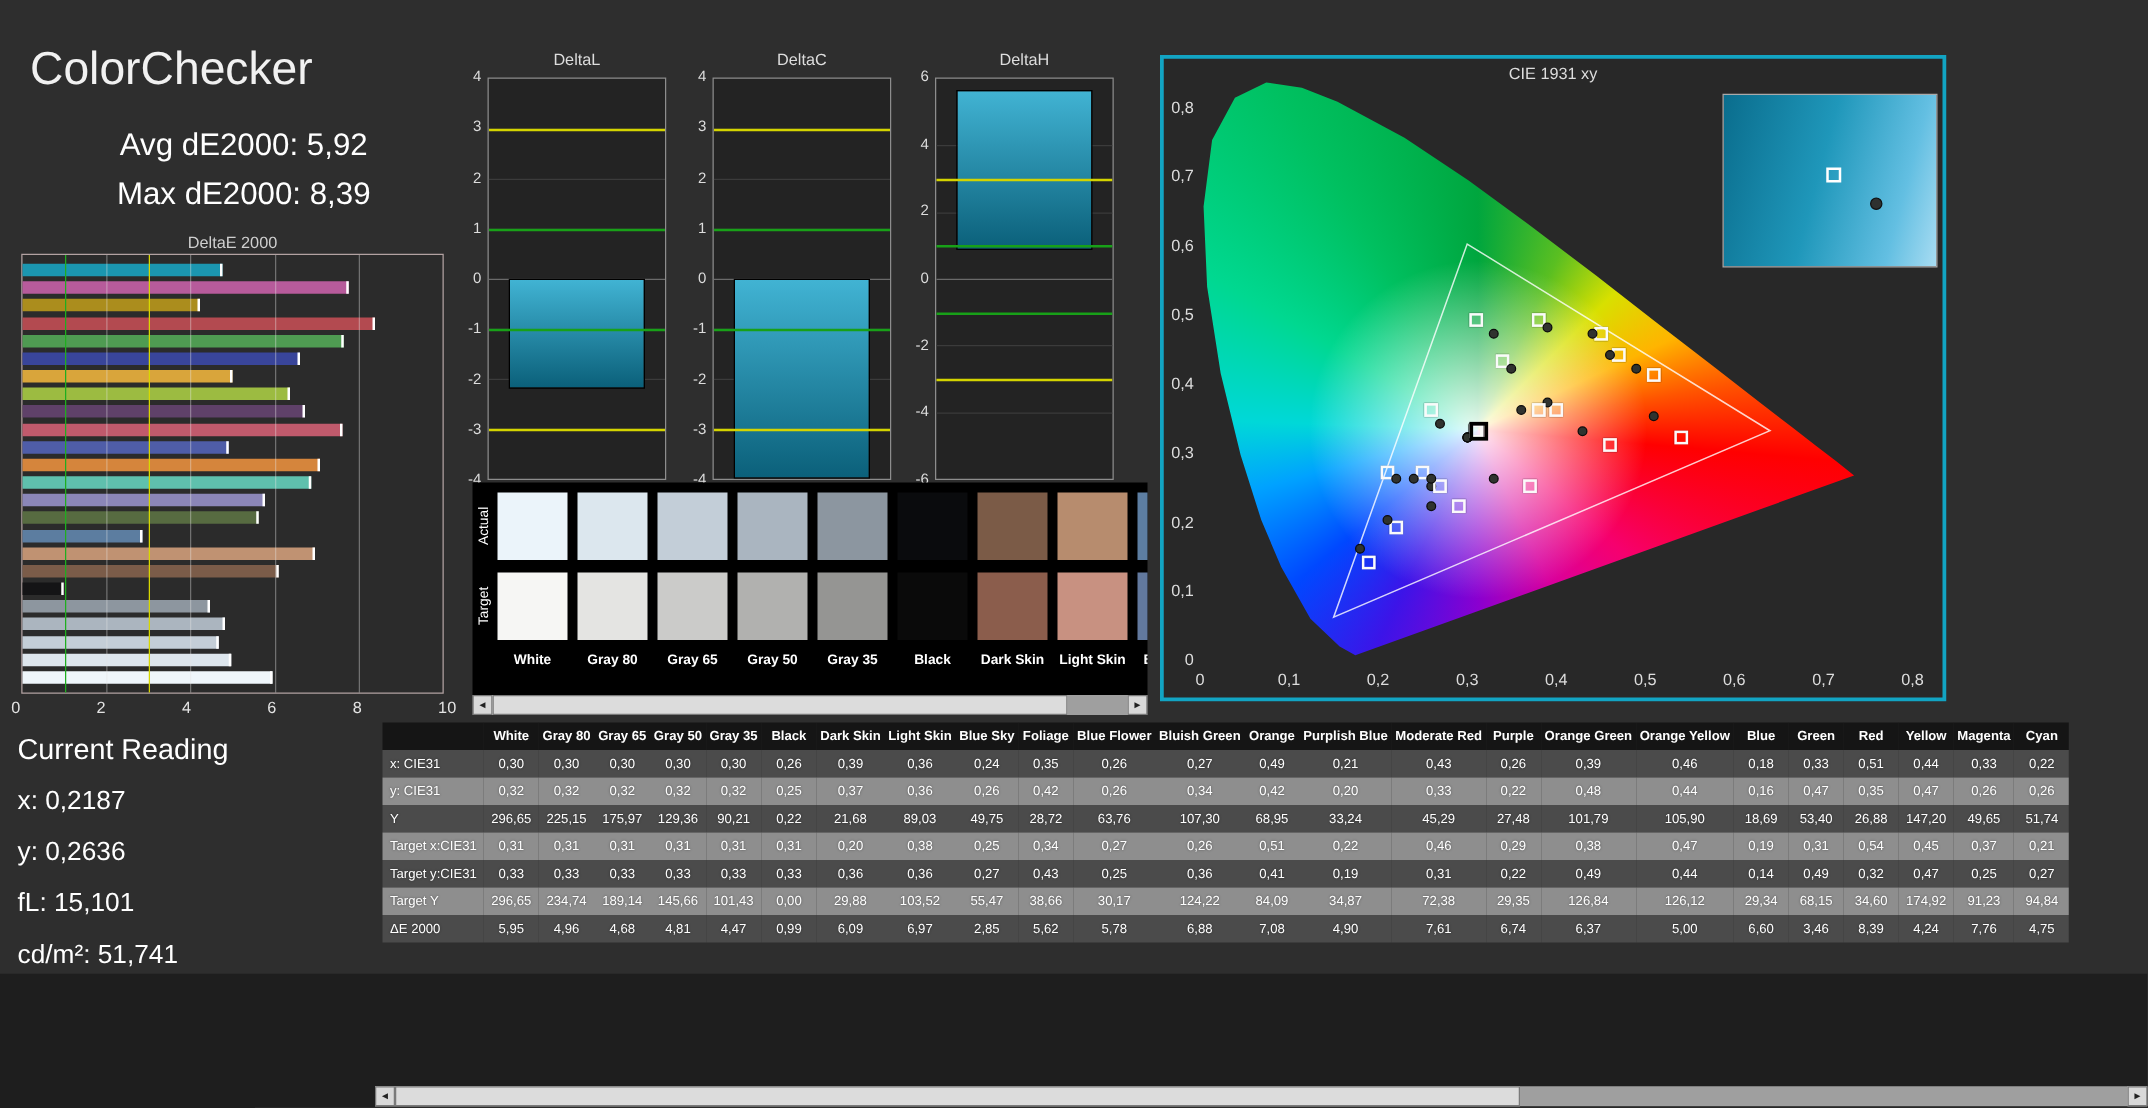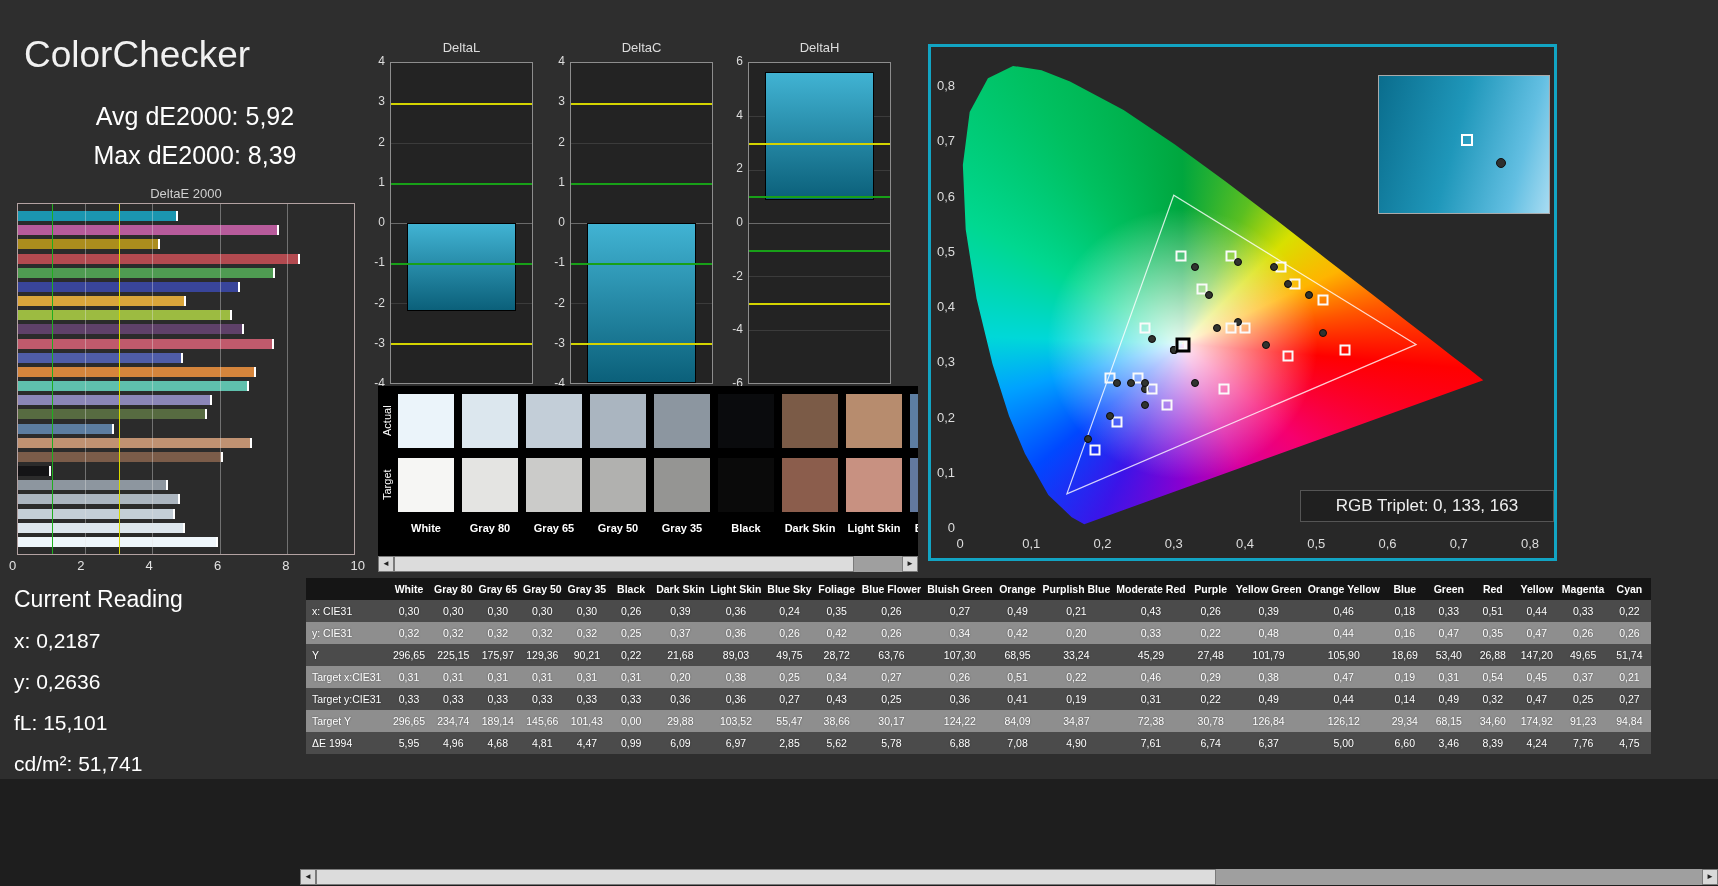"CIE 1931 xy" div { html: none -> <div>CIE 1931 xy</div> }
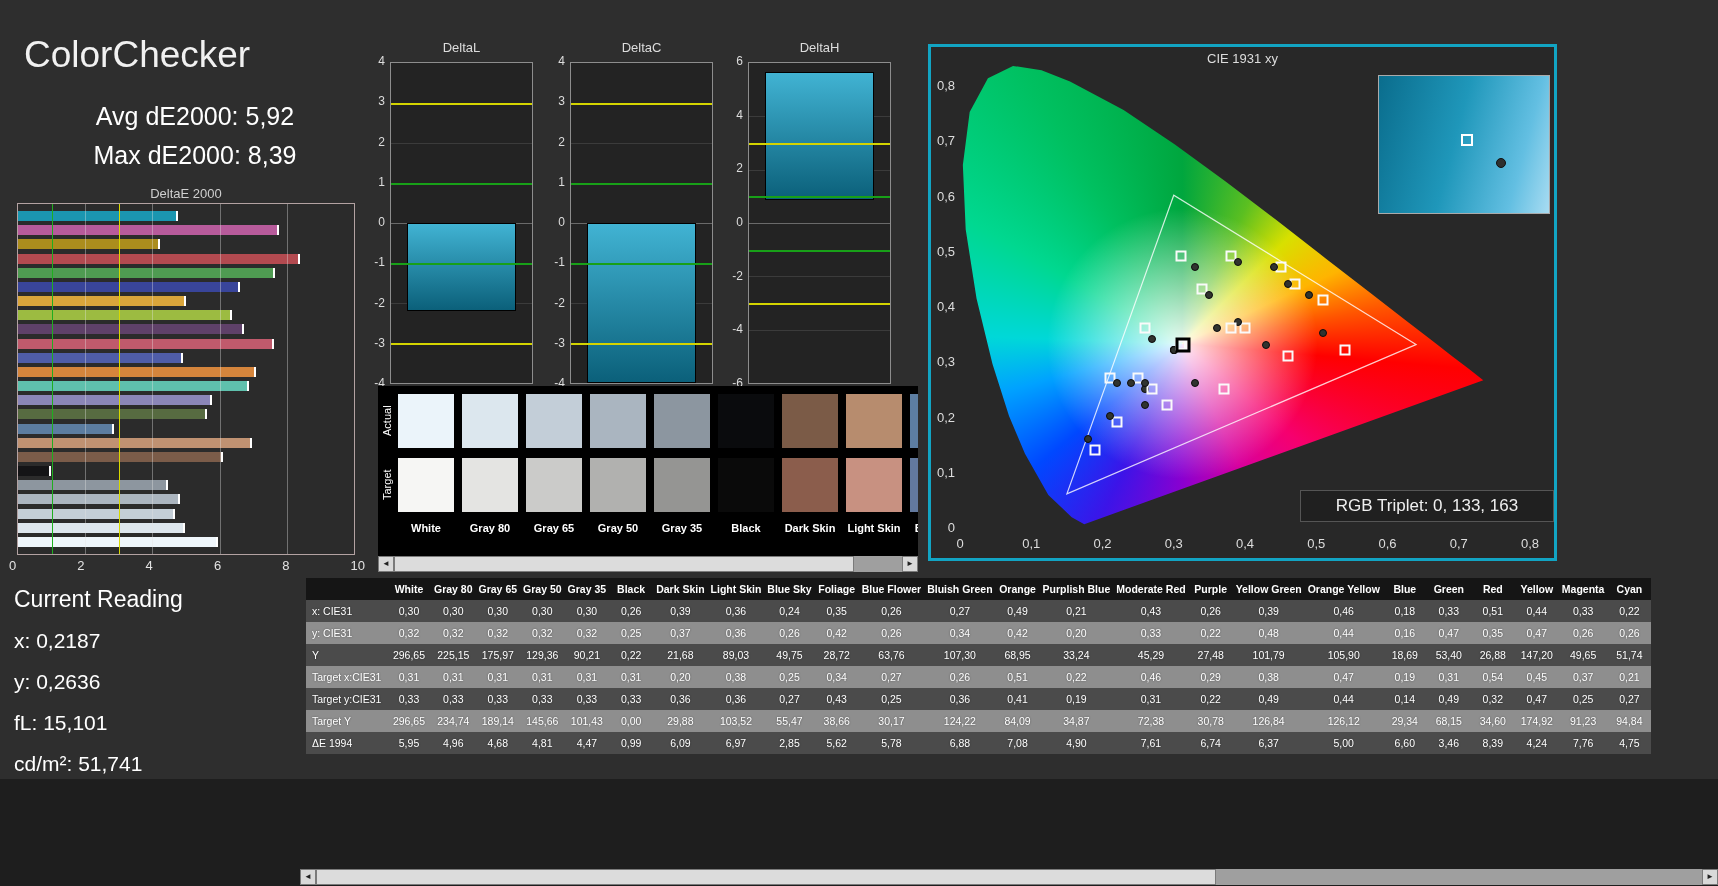"RGB Triplet: 0, 133, 163" div { html: <div>RGB Triplet: 0, 133, 163</div> -> none }
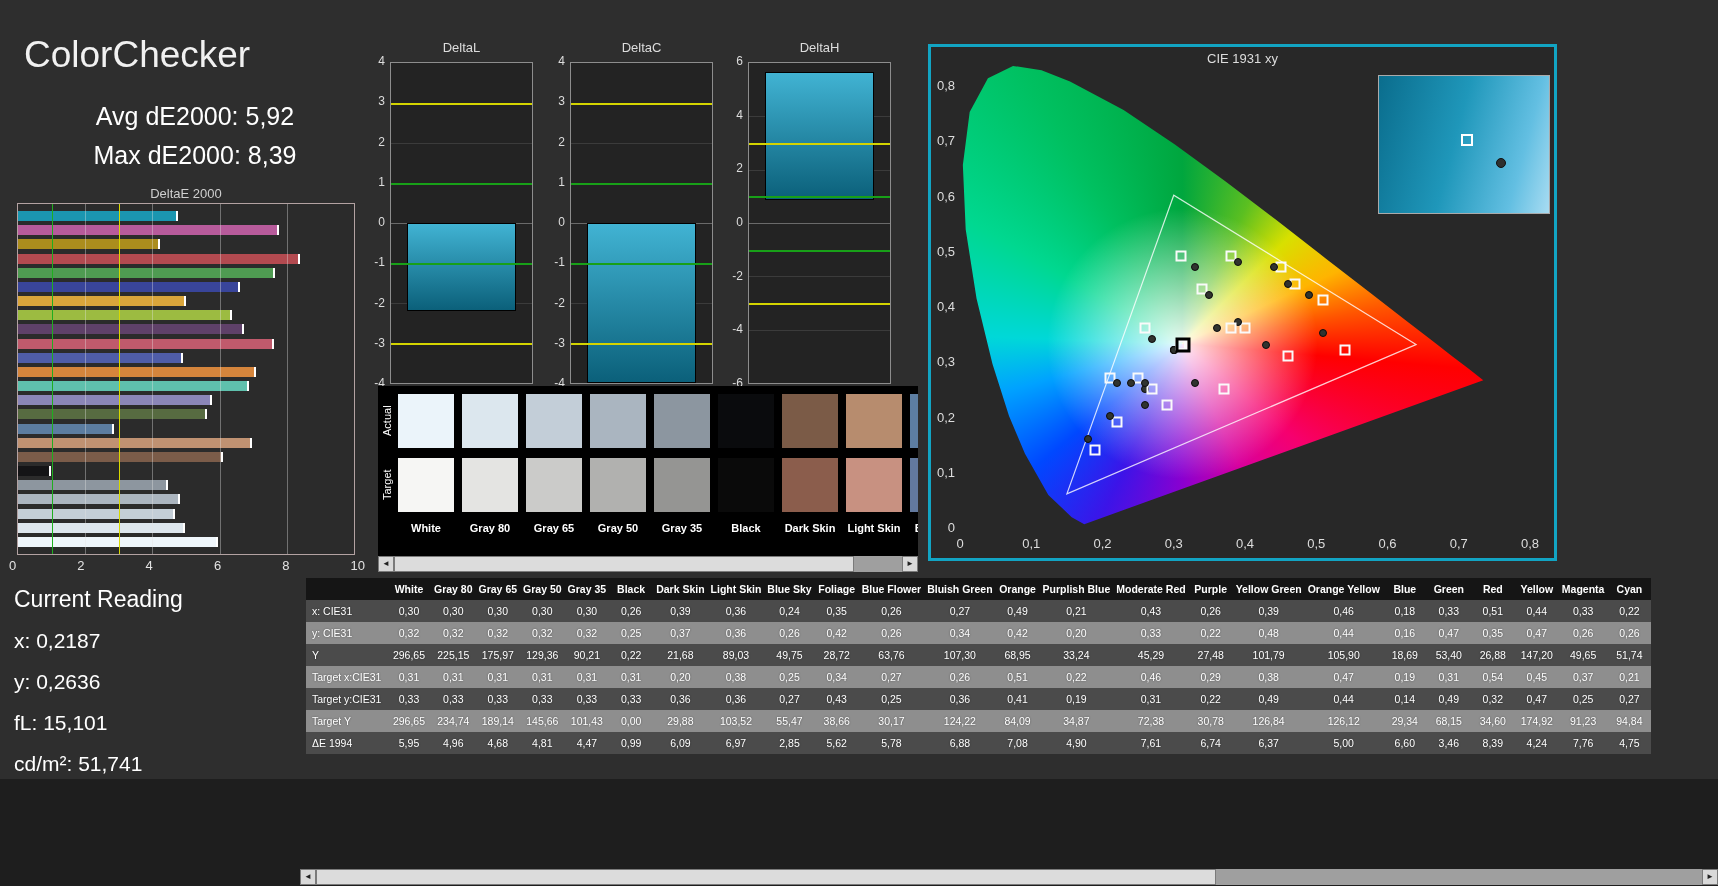"Yellow Green" th { text: Yellow -> Orange }
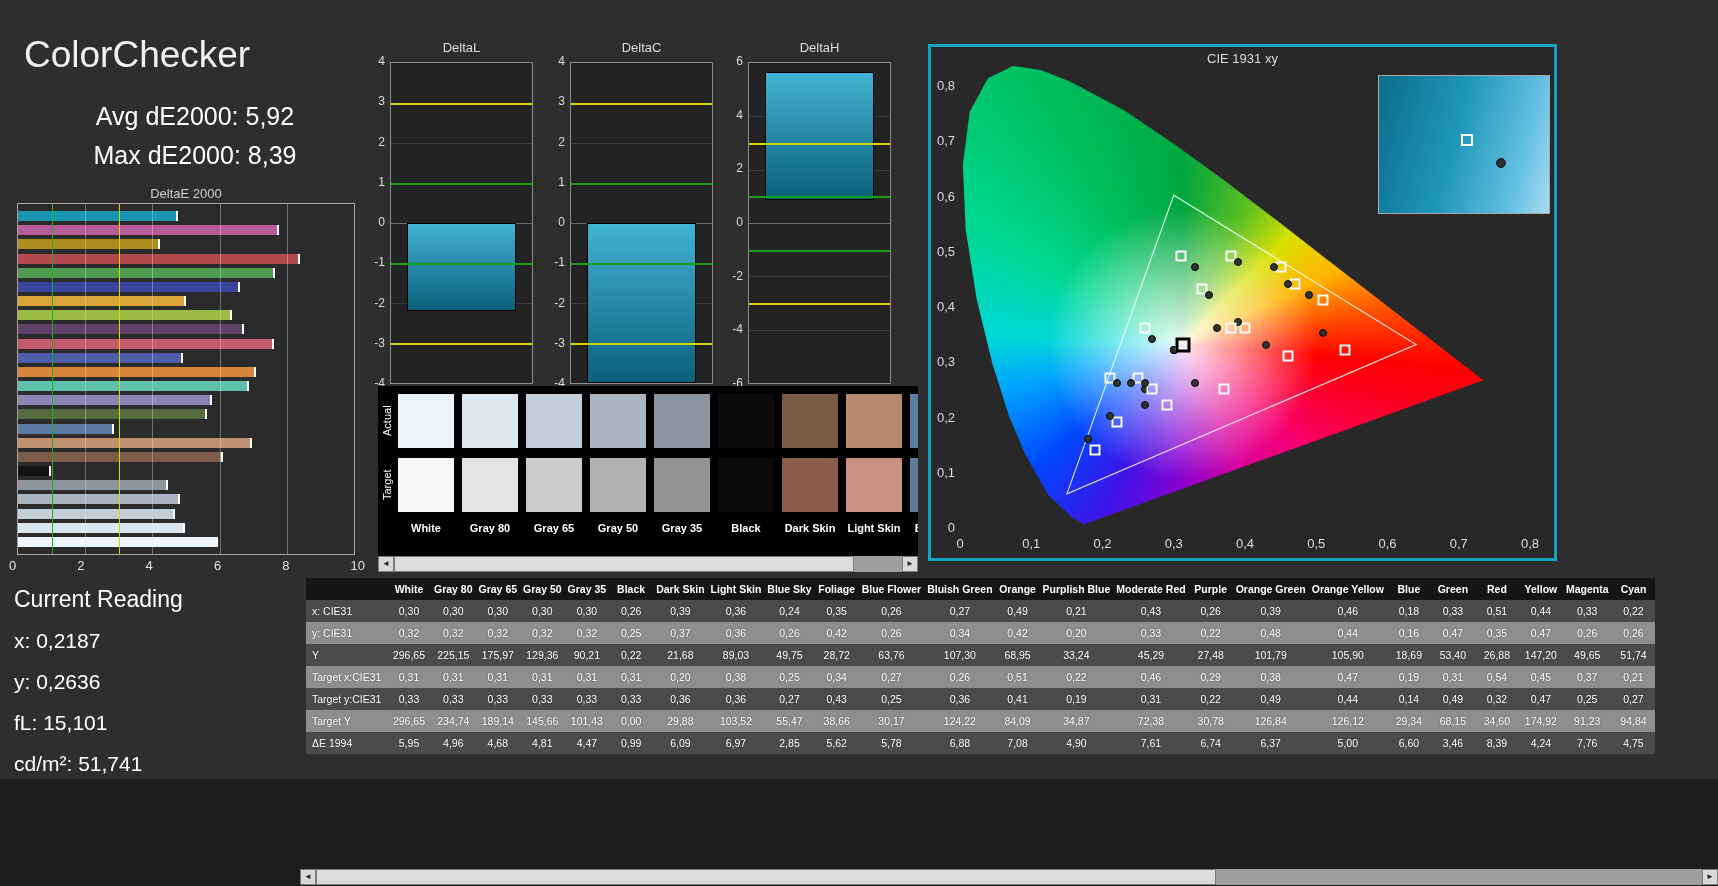"30,78" td { text: 30,78 -> 29,35 }
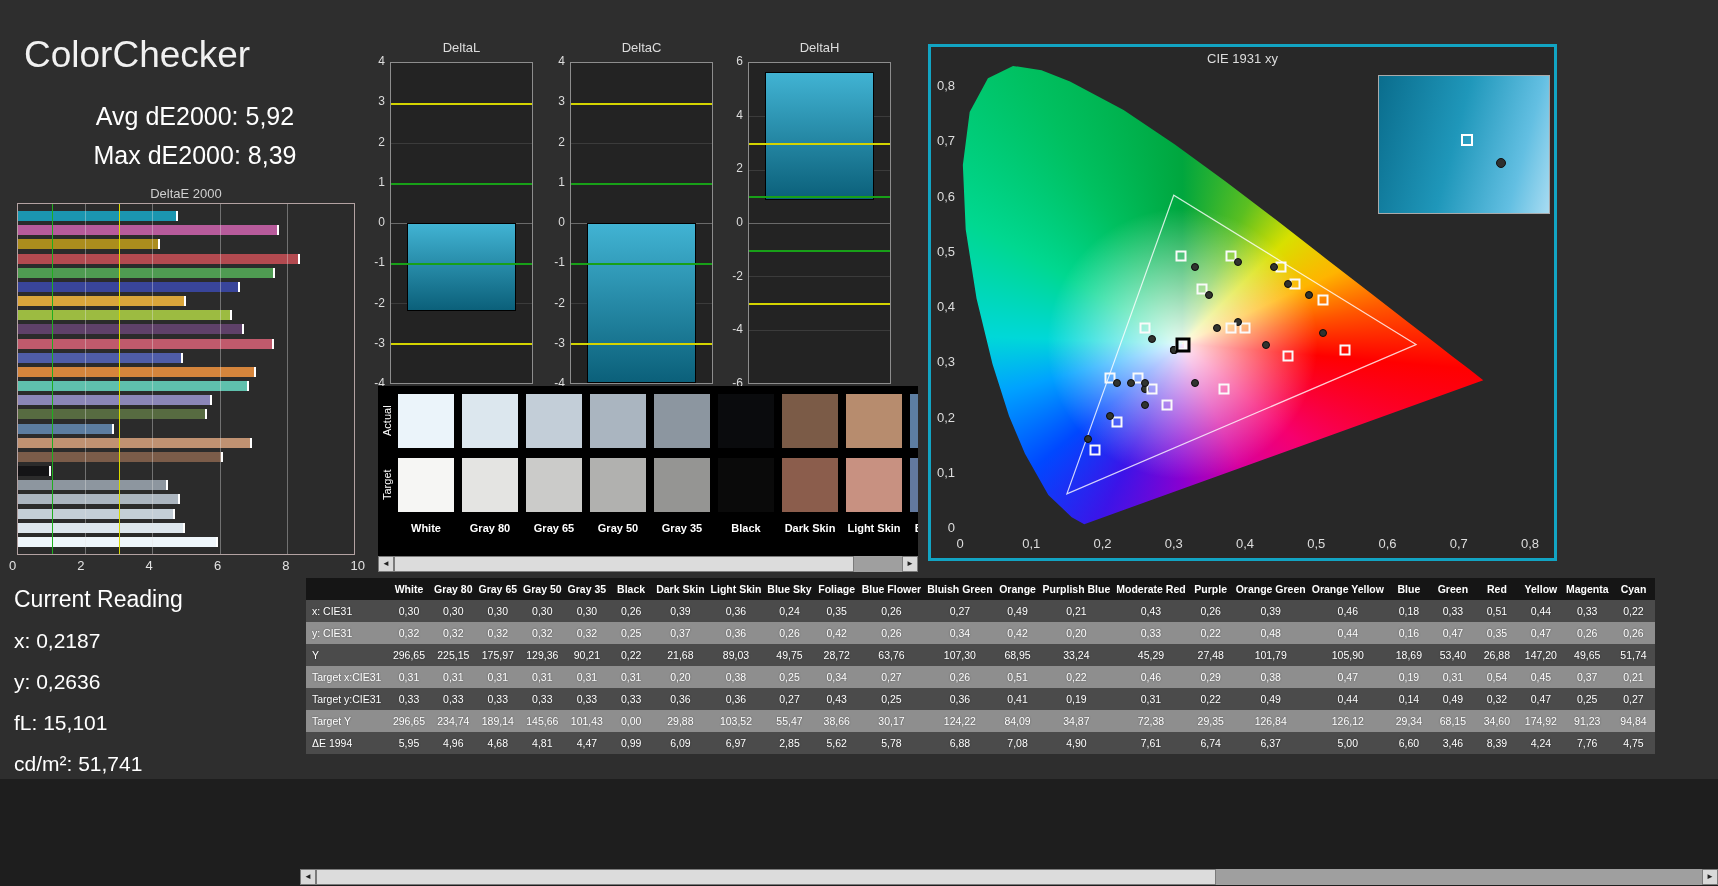"ΔE 1994" td.rowlab { text: 1994 -> 2000 }
